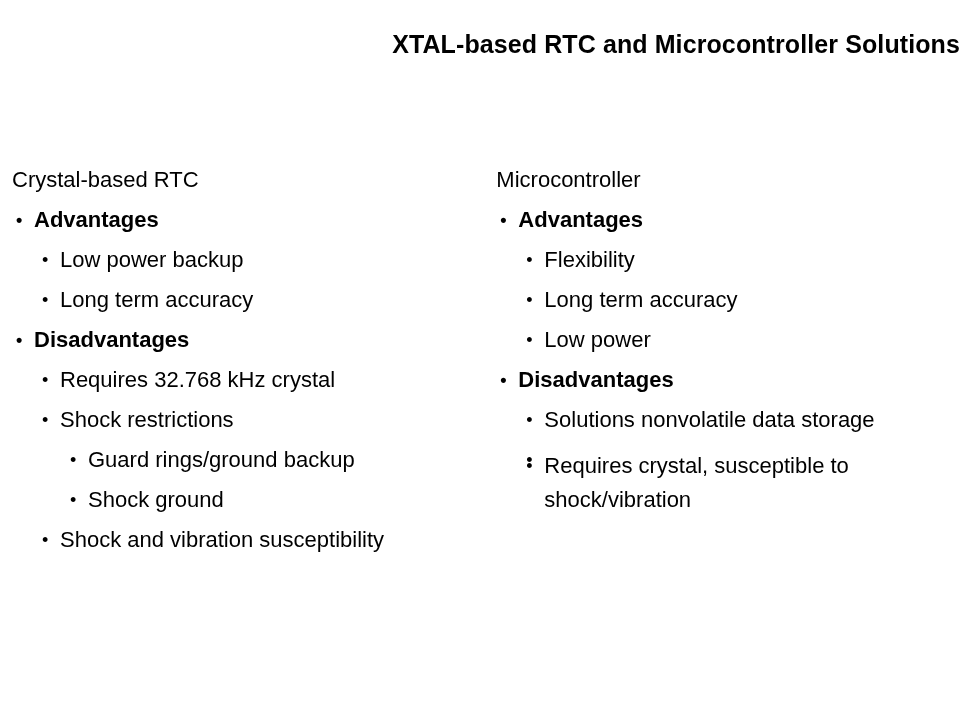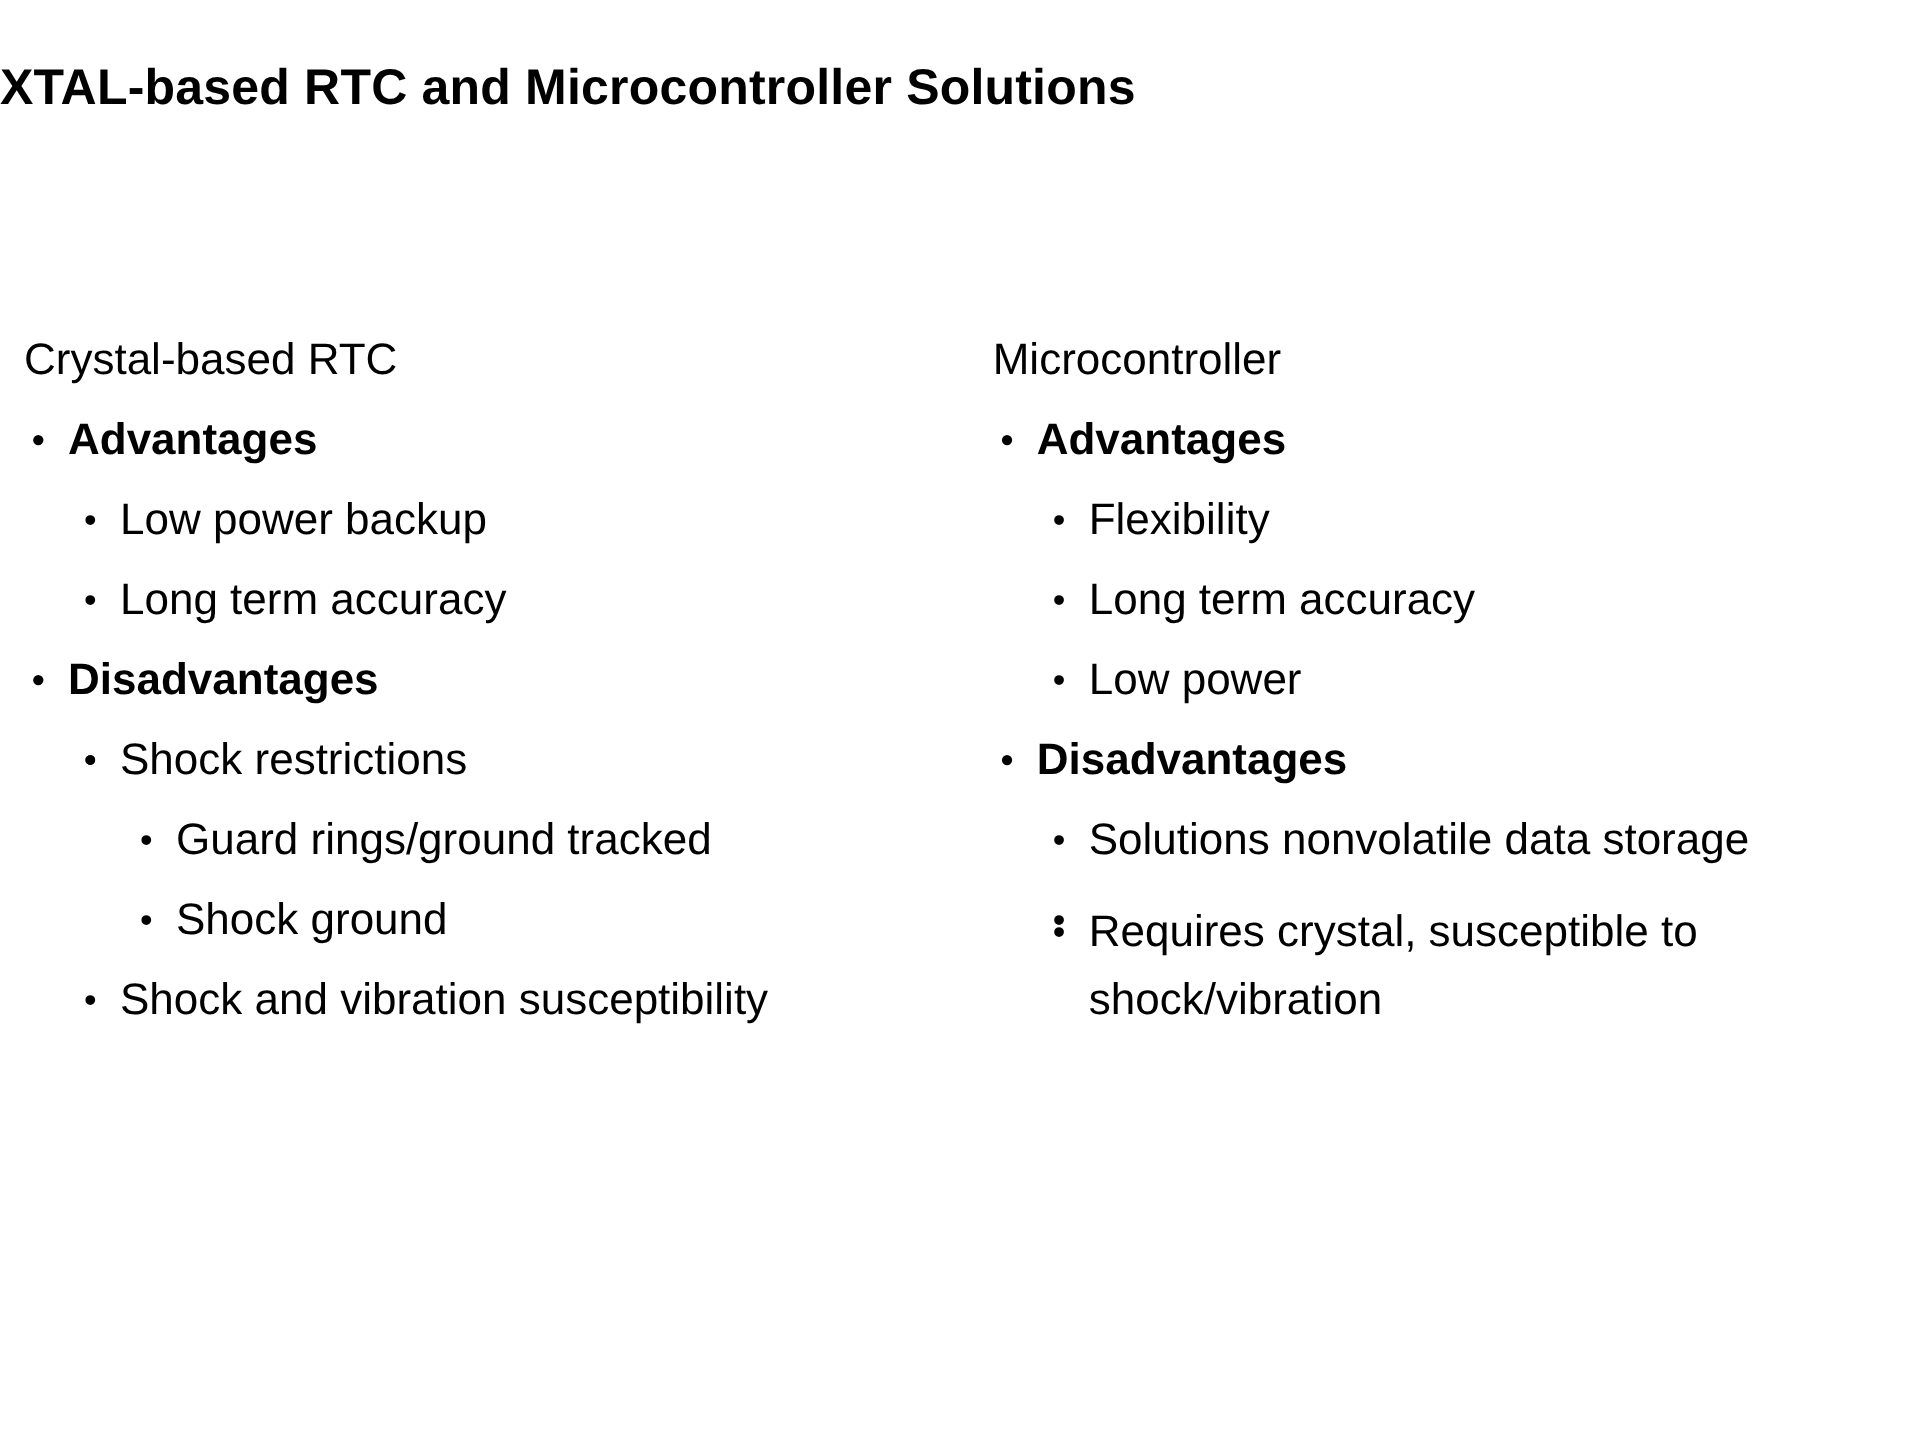"XTAL-based RTC and Microcontroller" .slide-title { text-align: left -> right }
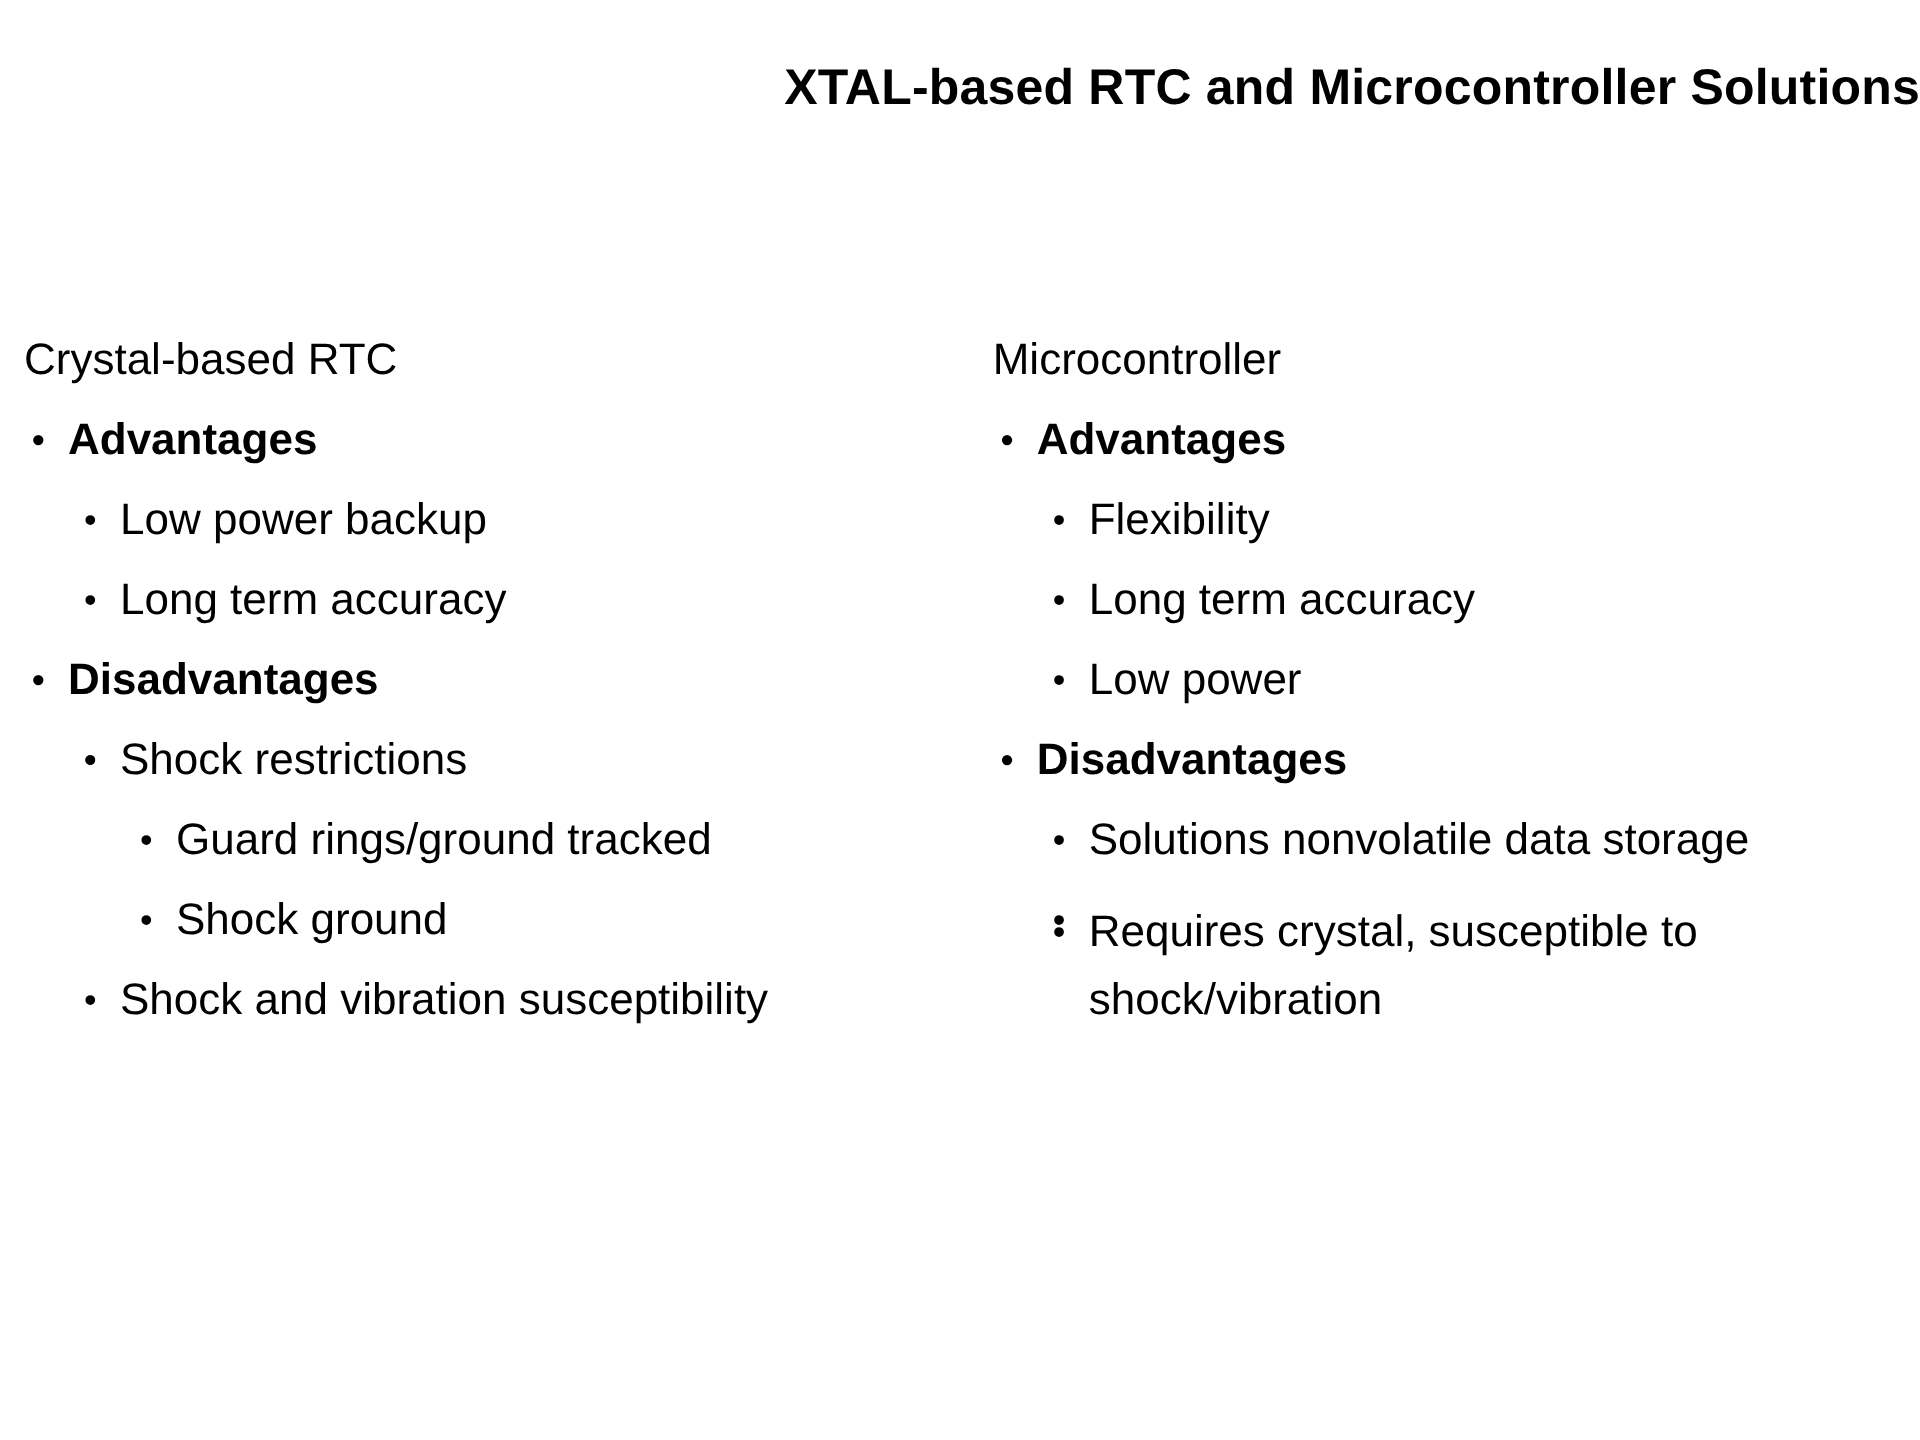"Requires 32.768 kHz crystal" span.wrap-text { html: none -> <span>Requires 32.768 kHz crystal</span> }
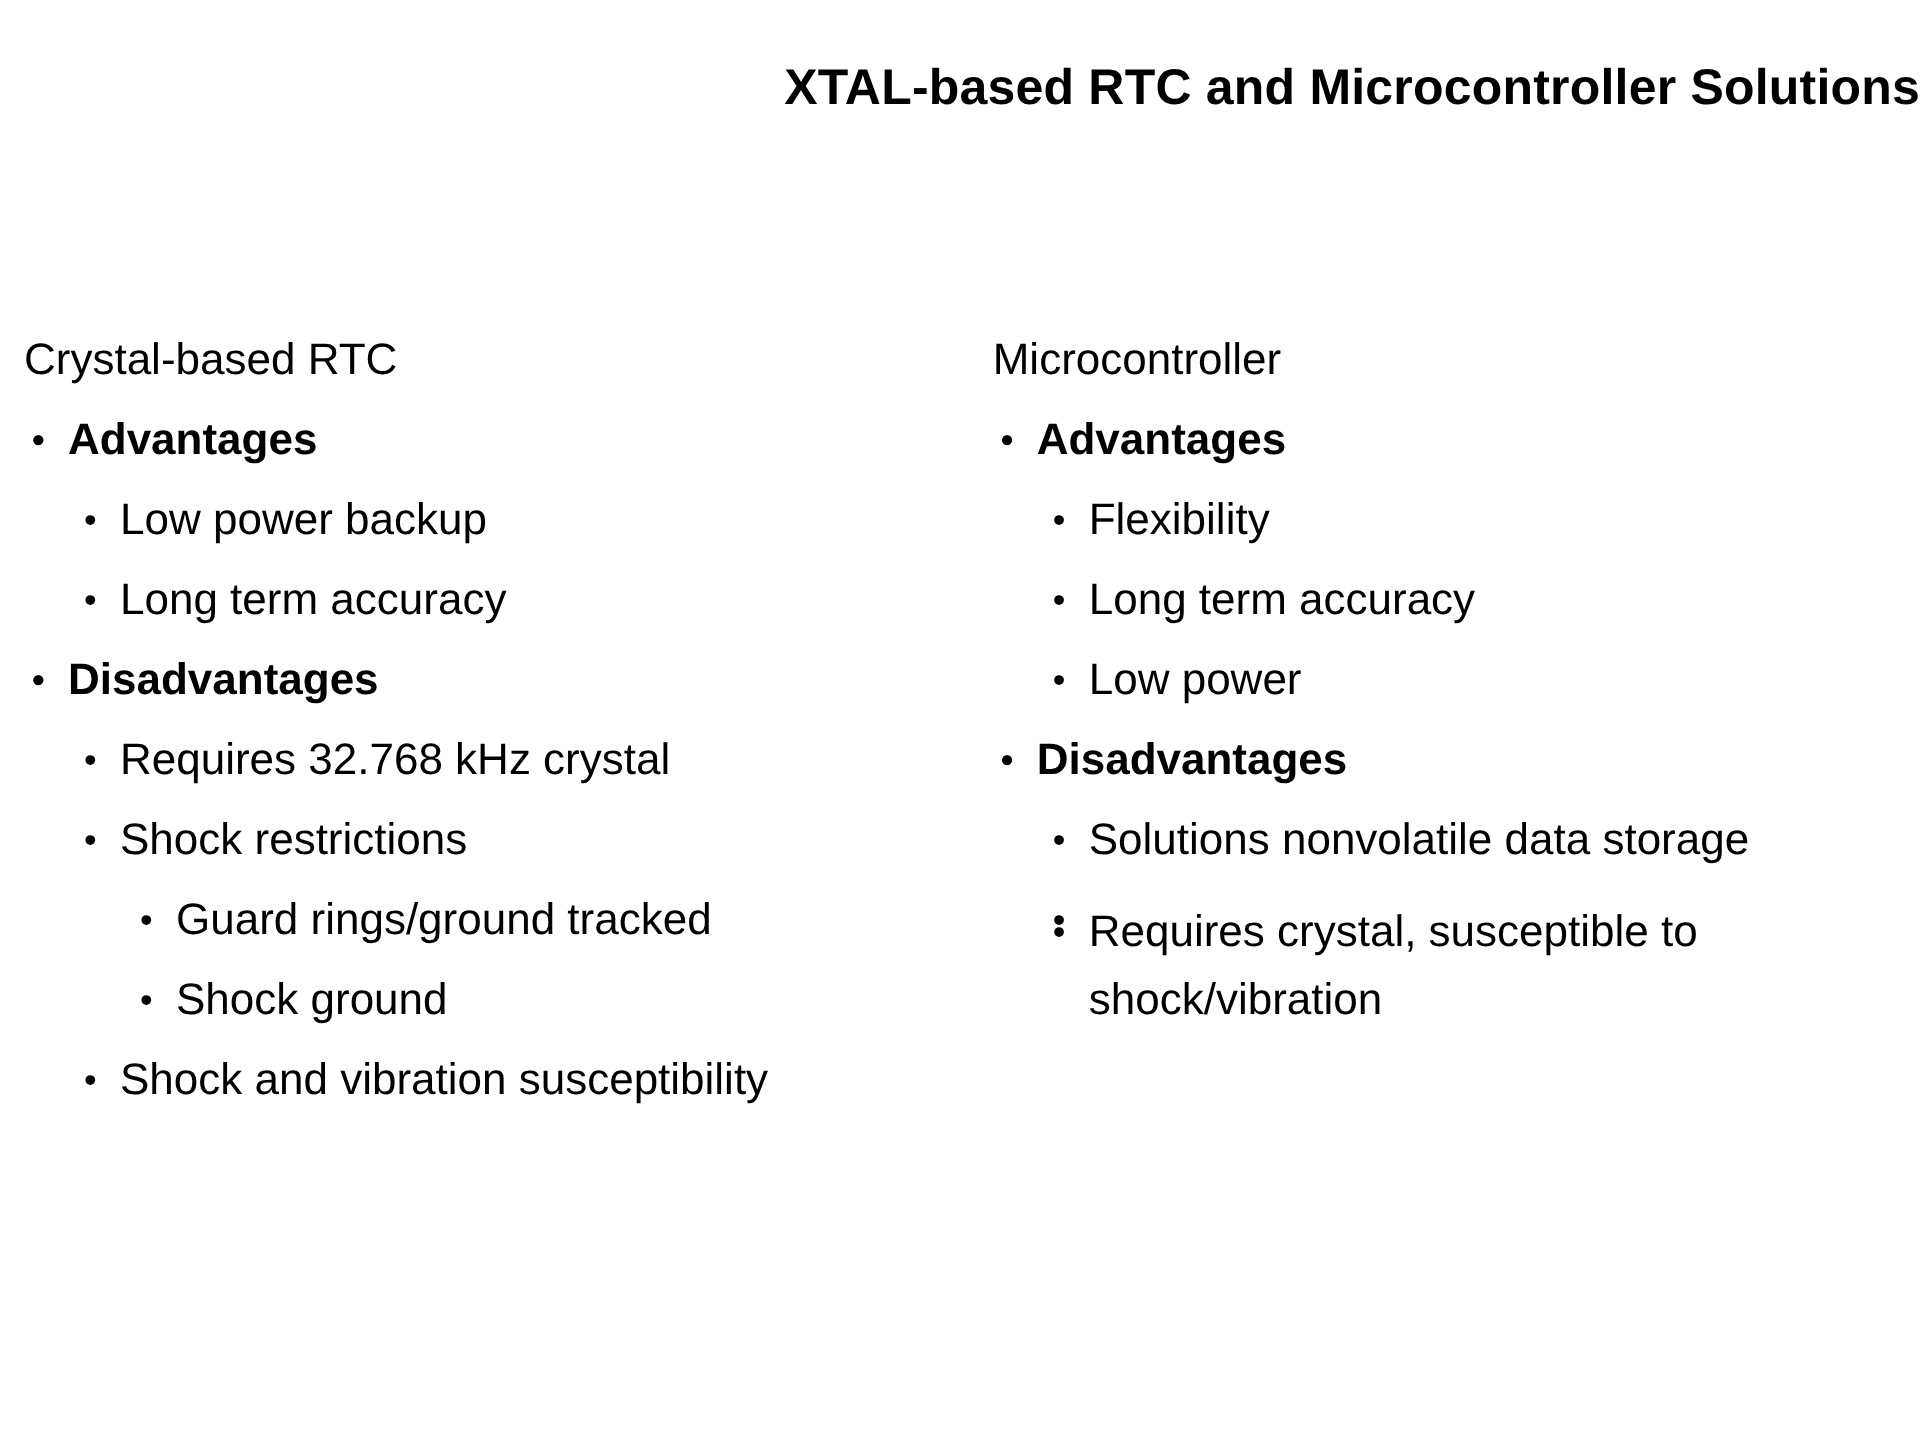"Guard rings/ground tracked" span.wrap-text { text: tracked -> backup }
